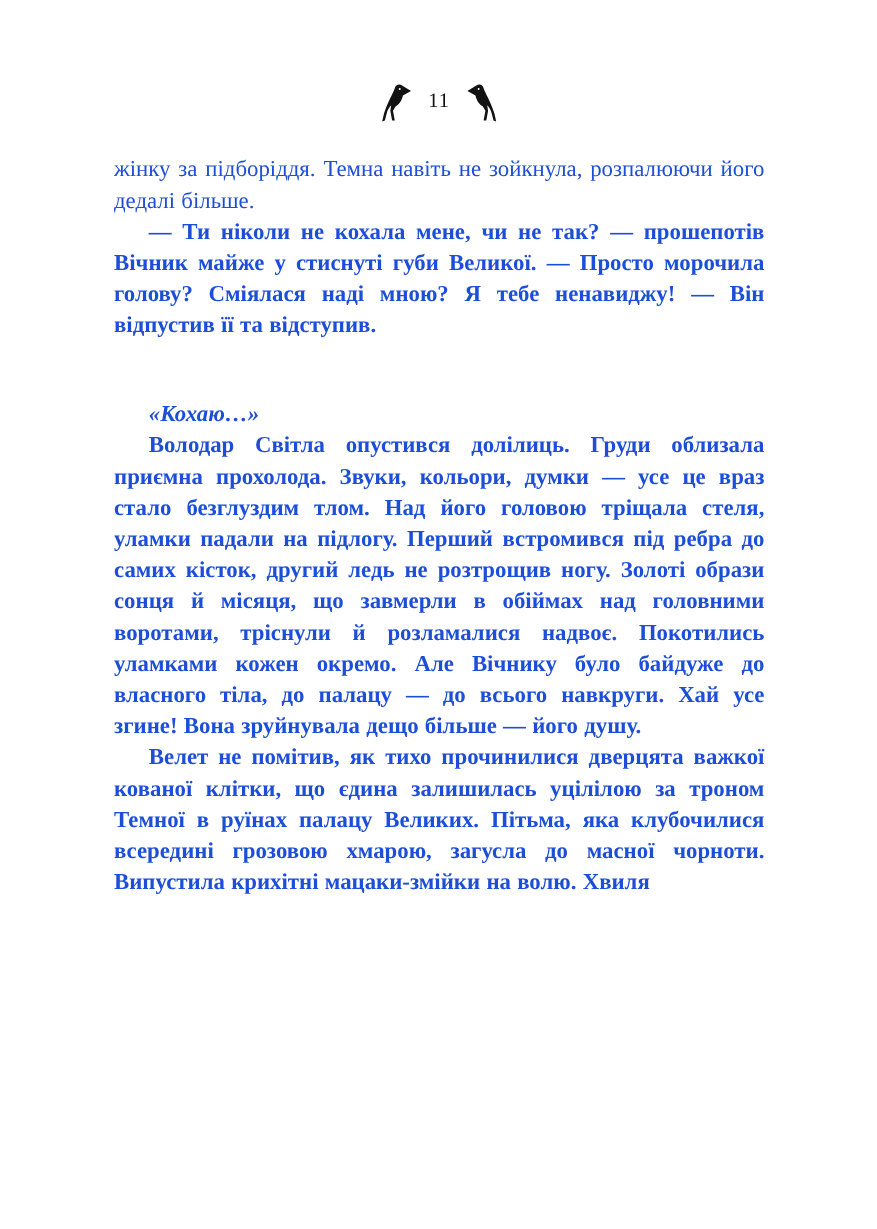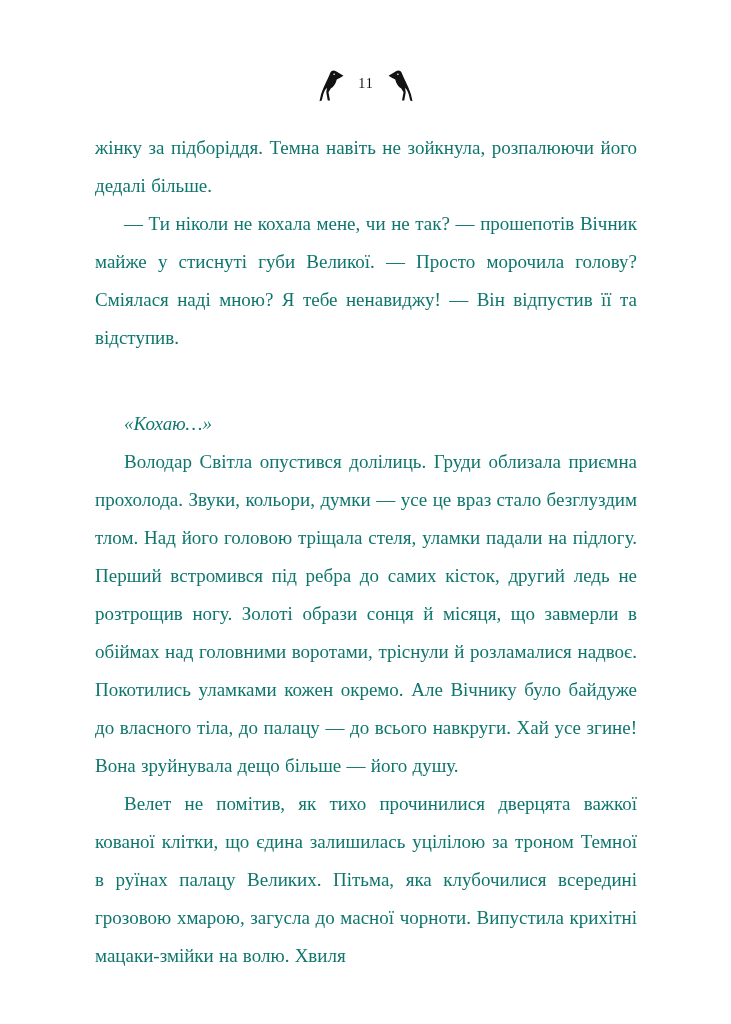"11" .page-number { font-size: 14px -> 17px }
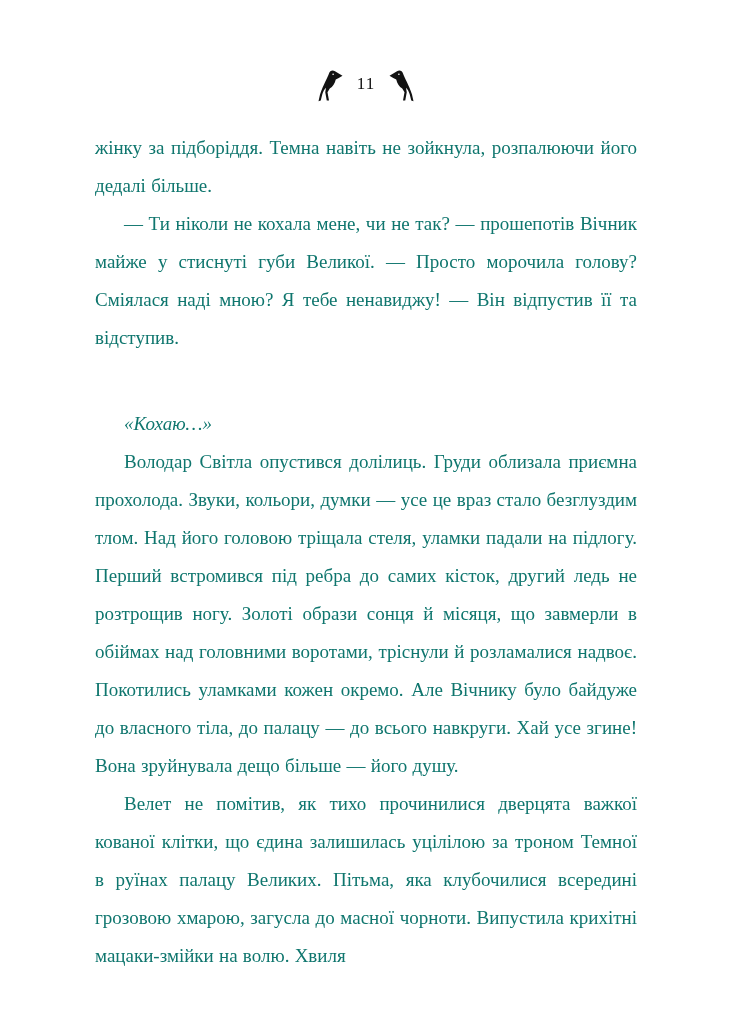"жінку за підборіддя. Темна навіть" .text-content { color: #0f766e -> #1d4ed8; line-height: 38px -> 26px }
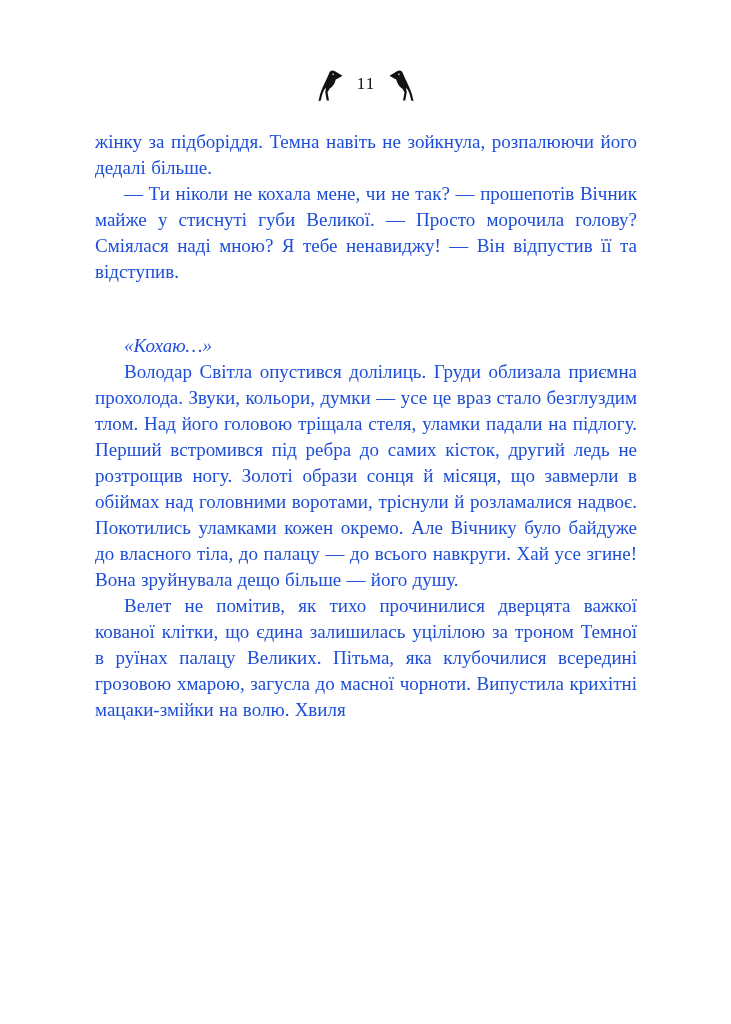"— Ти ніколи не кохала" p.para.indent { font-weight: none -> bold }
